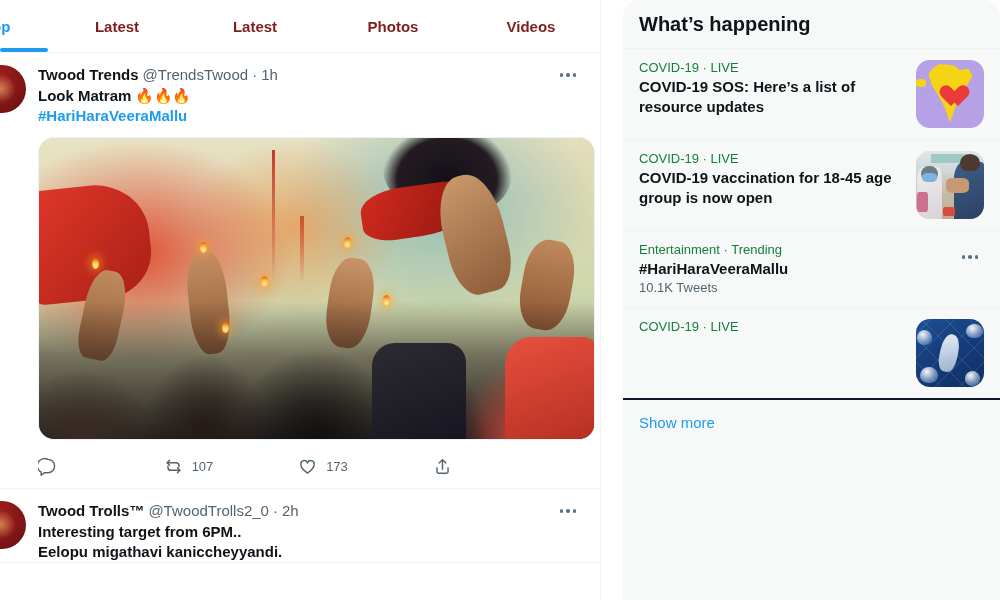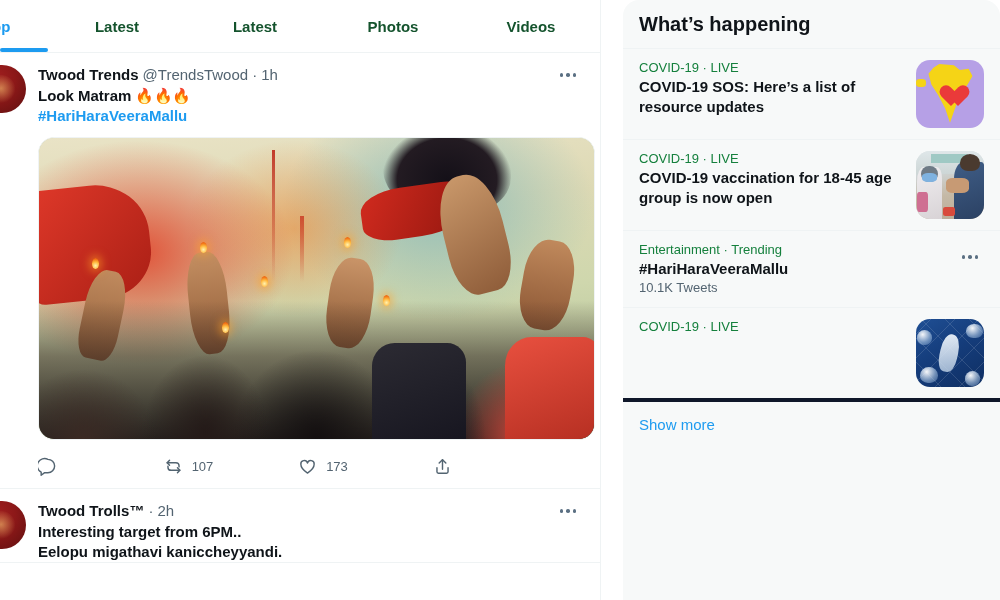"Latest" .tab { color: #14532d -> #7f1d1d }
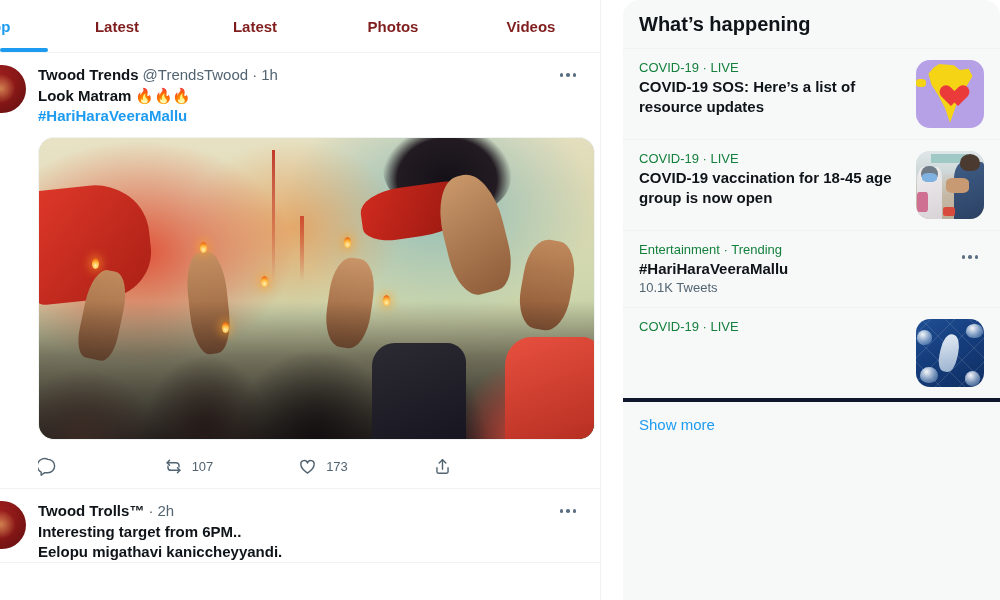"Show more" .show-more { border-top: 4px solid #0f172a -> 2px solid #0f172a }
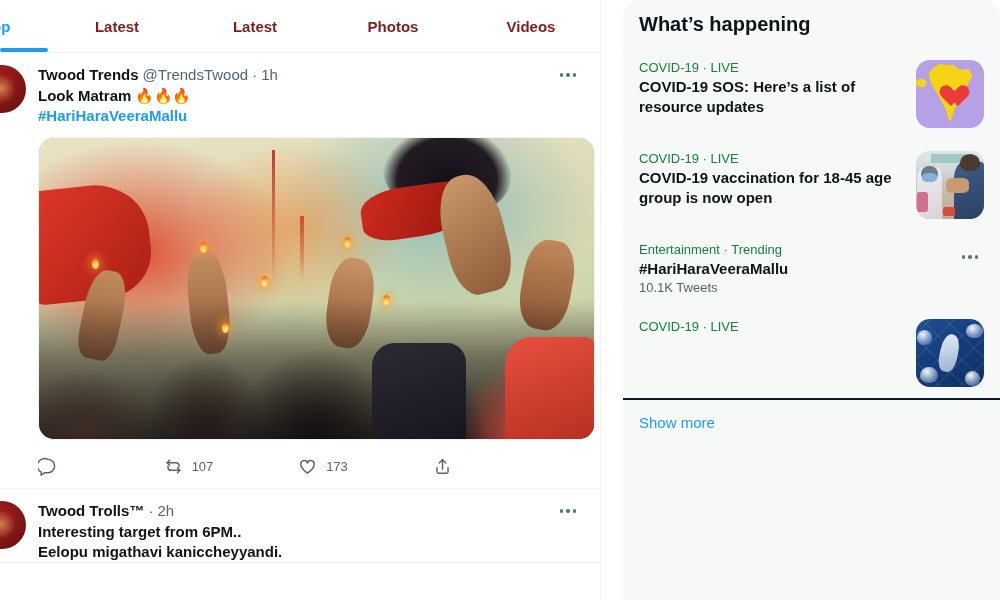"@TwoodTrolls2_0" span.handle { html: none -> <span>@TwoodTrolls2_0</span> }
